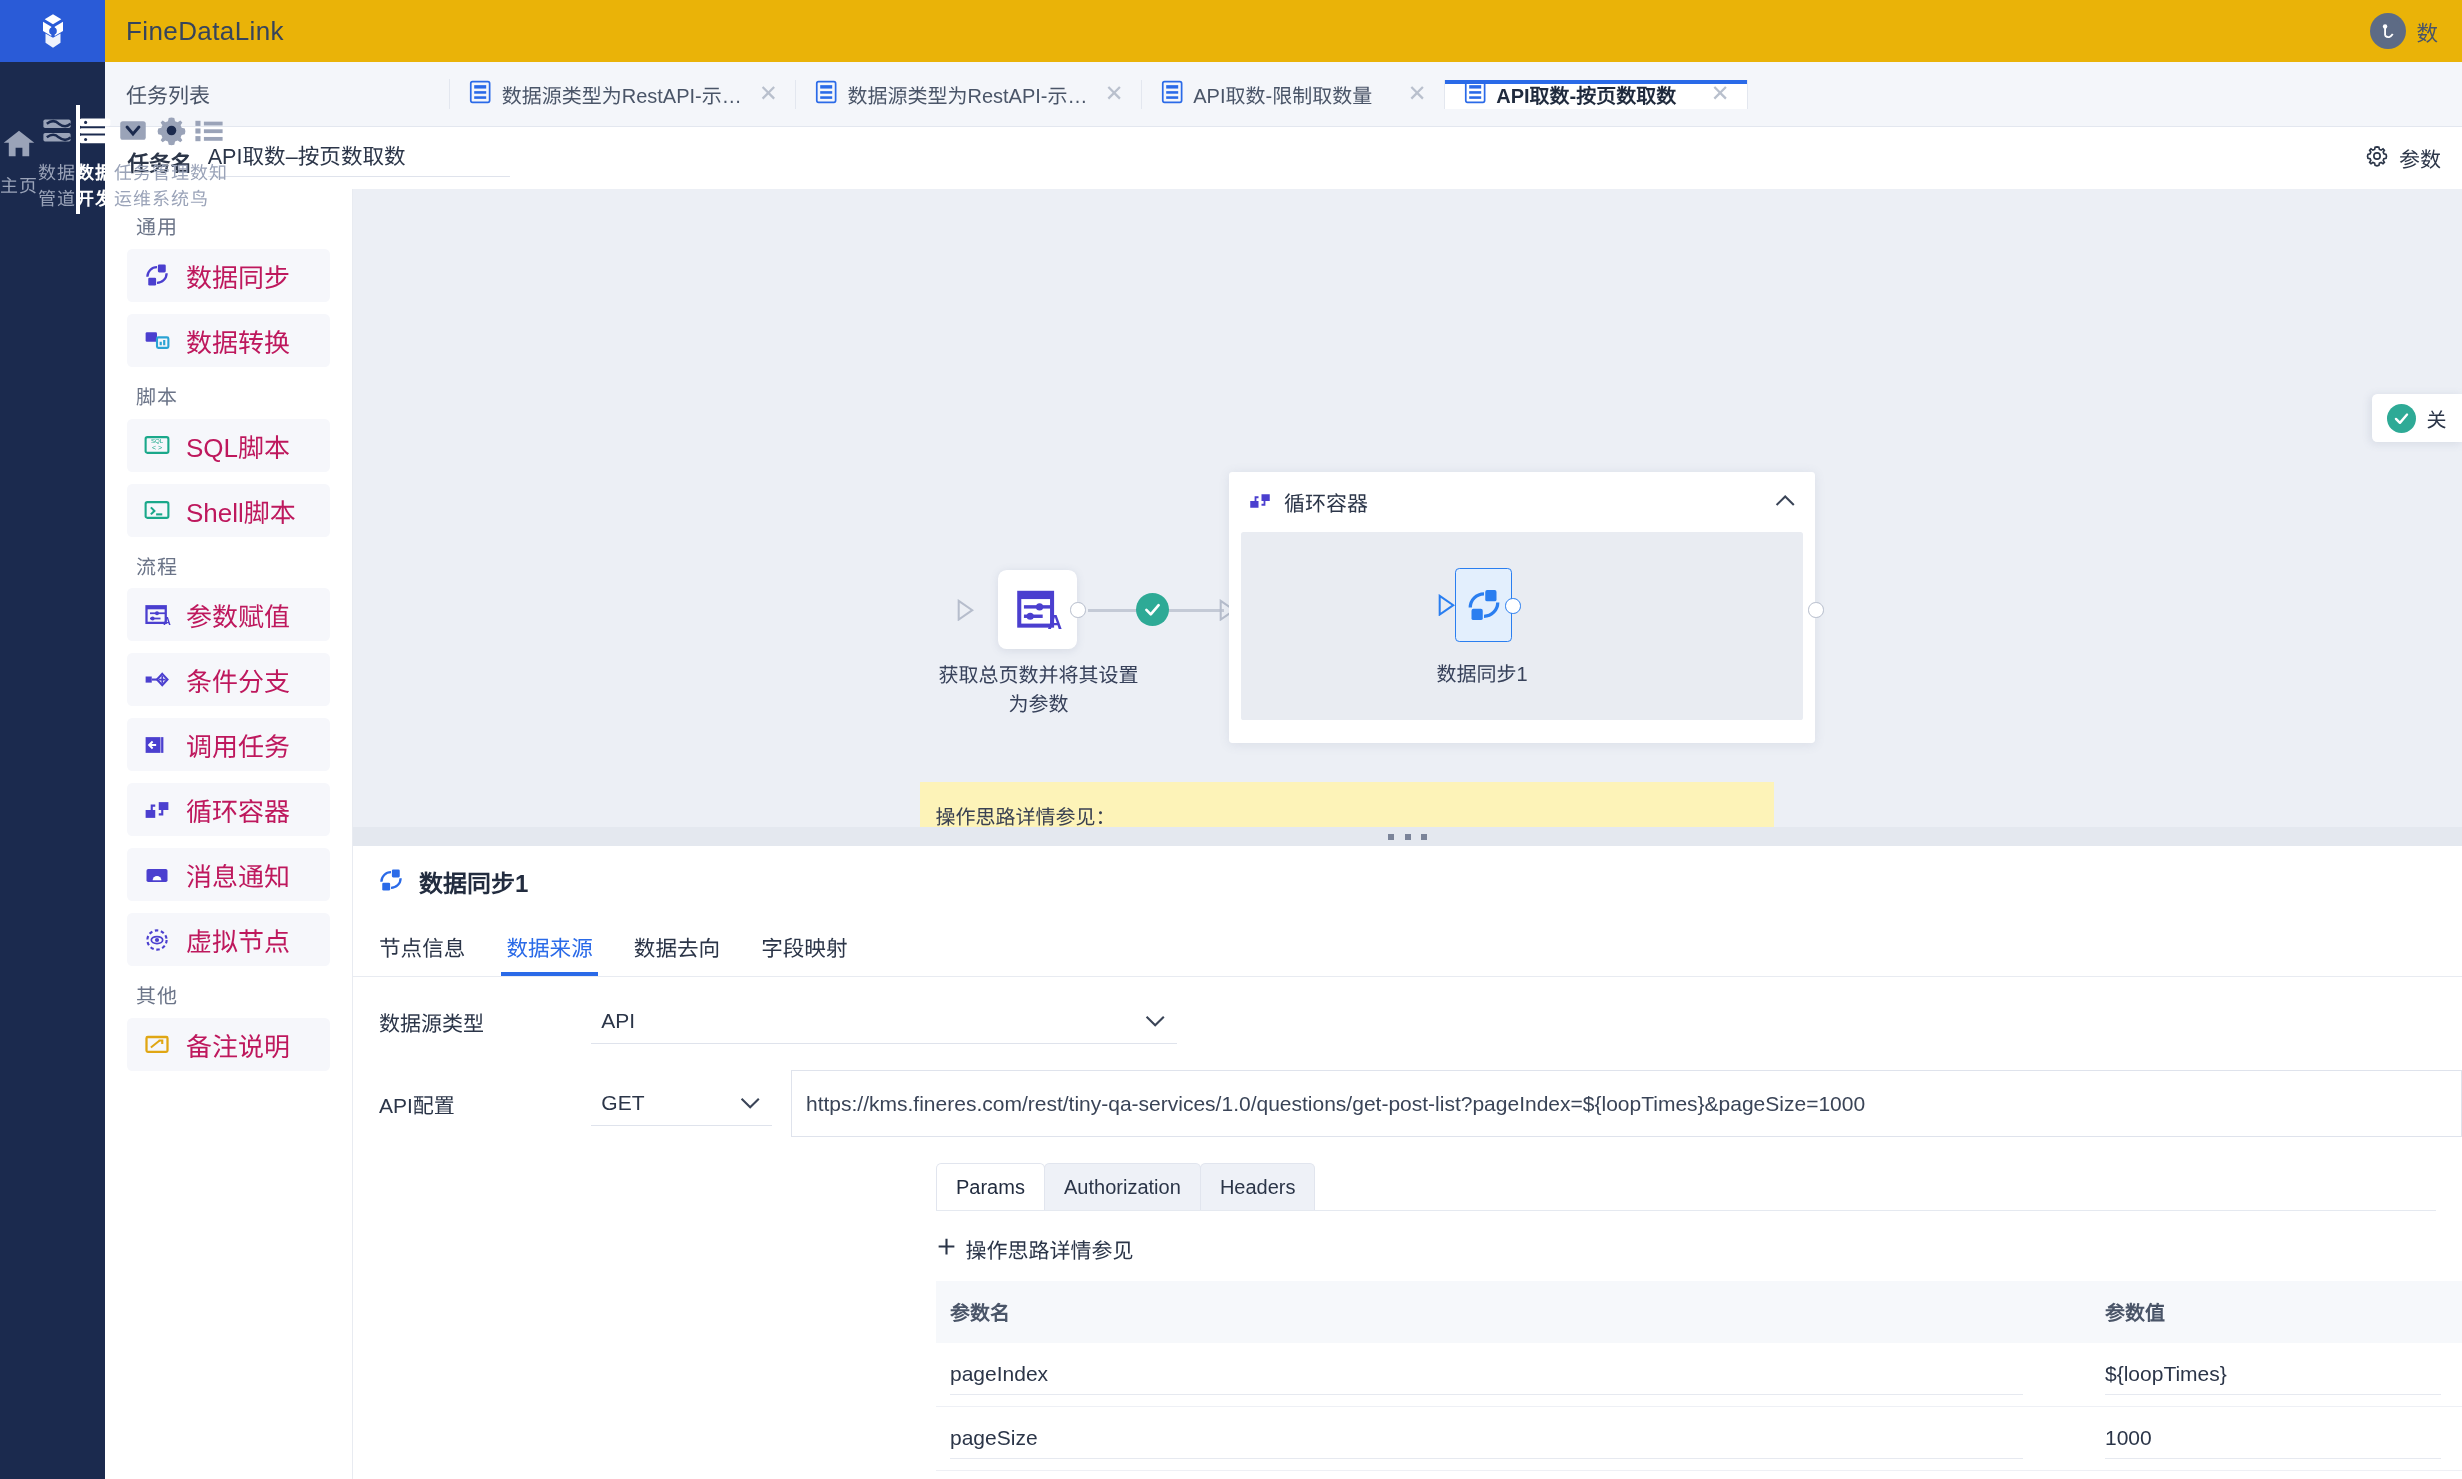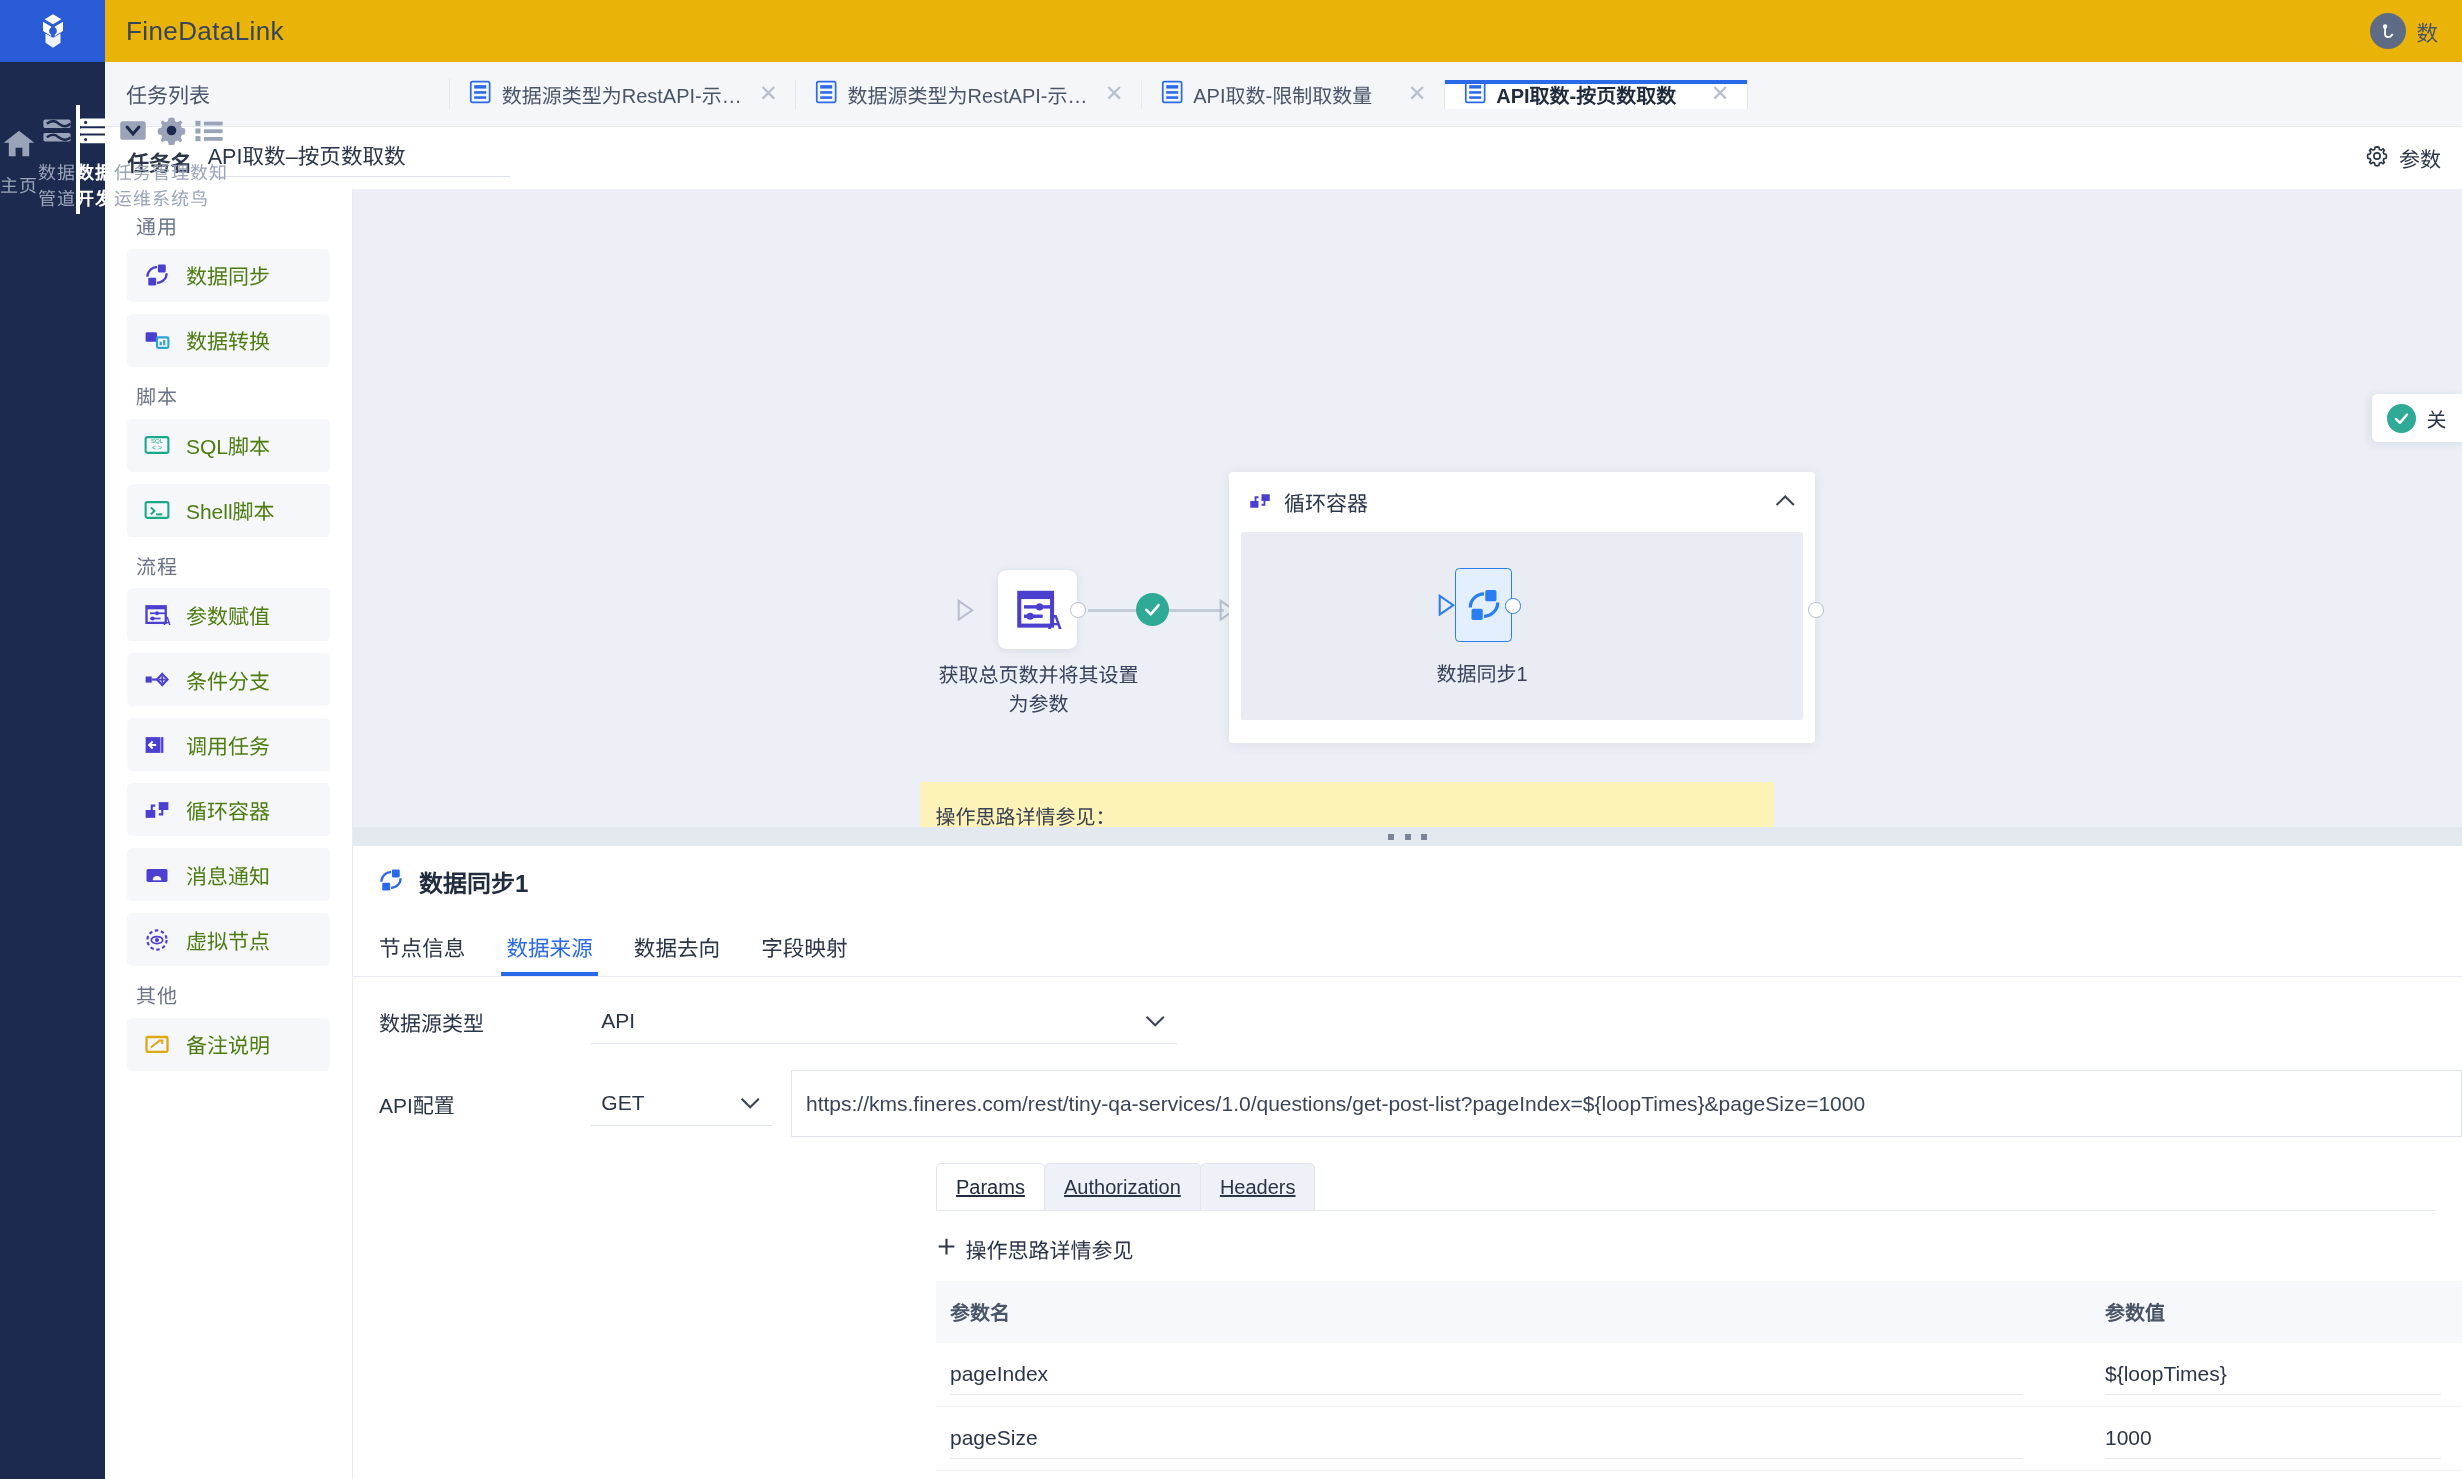"数据同步" .pal-item .pi-label { color: #4d7c0f -> #be185d; font-size: 21px -> 26px }
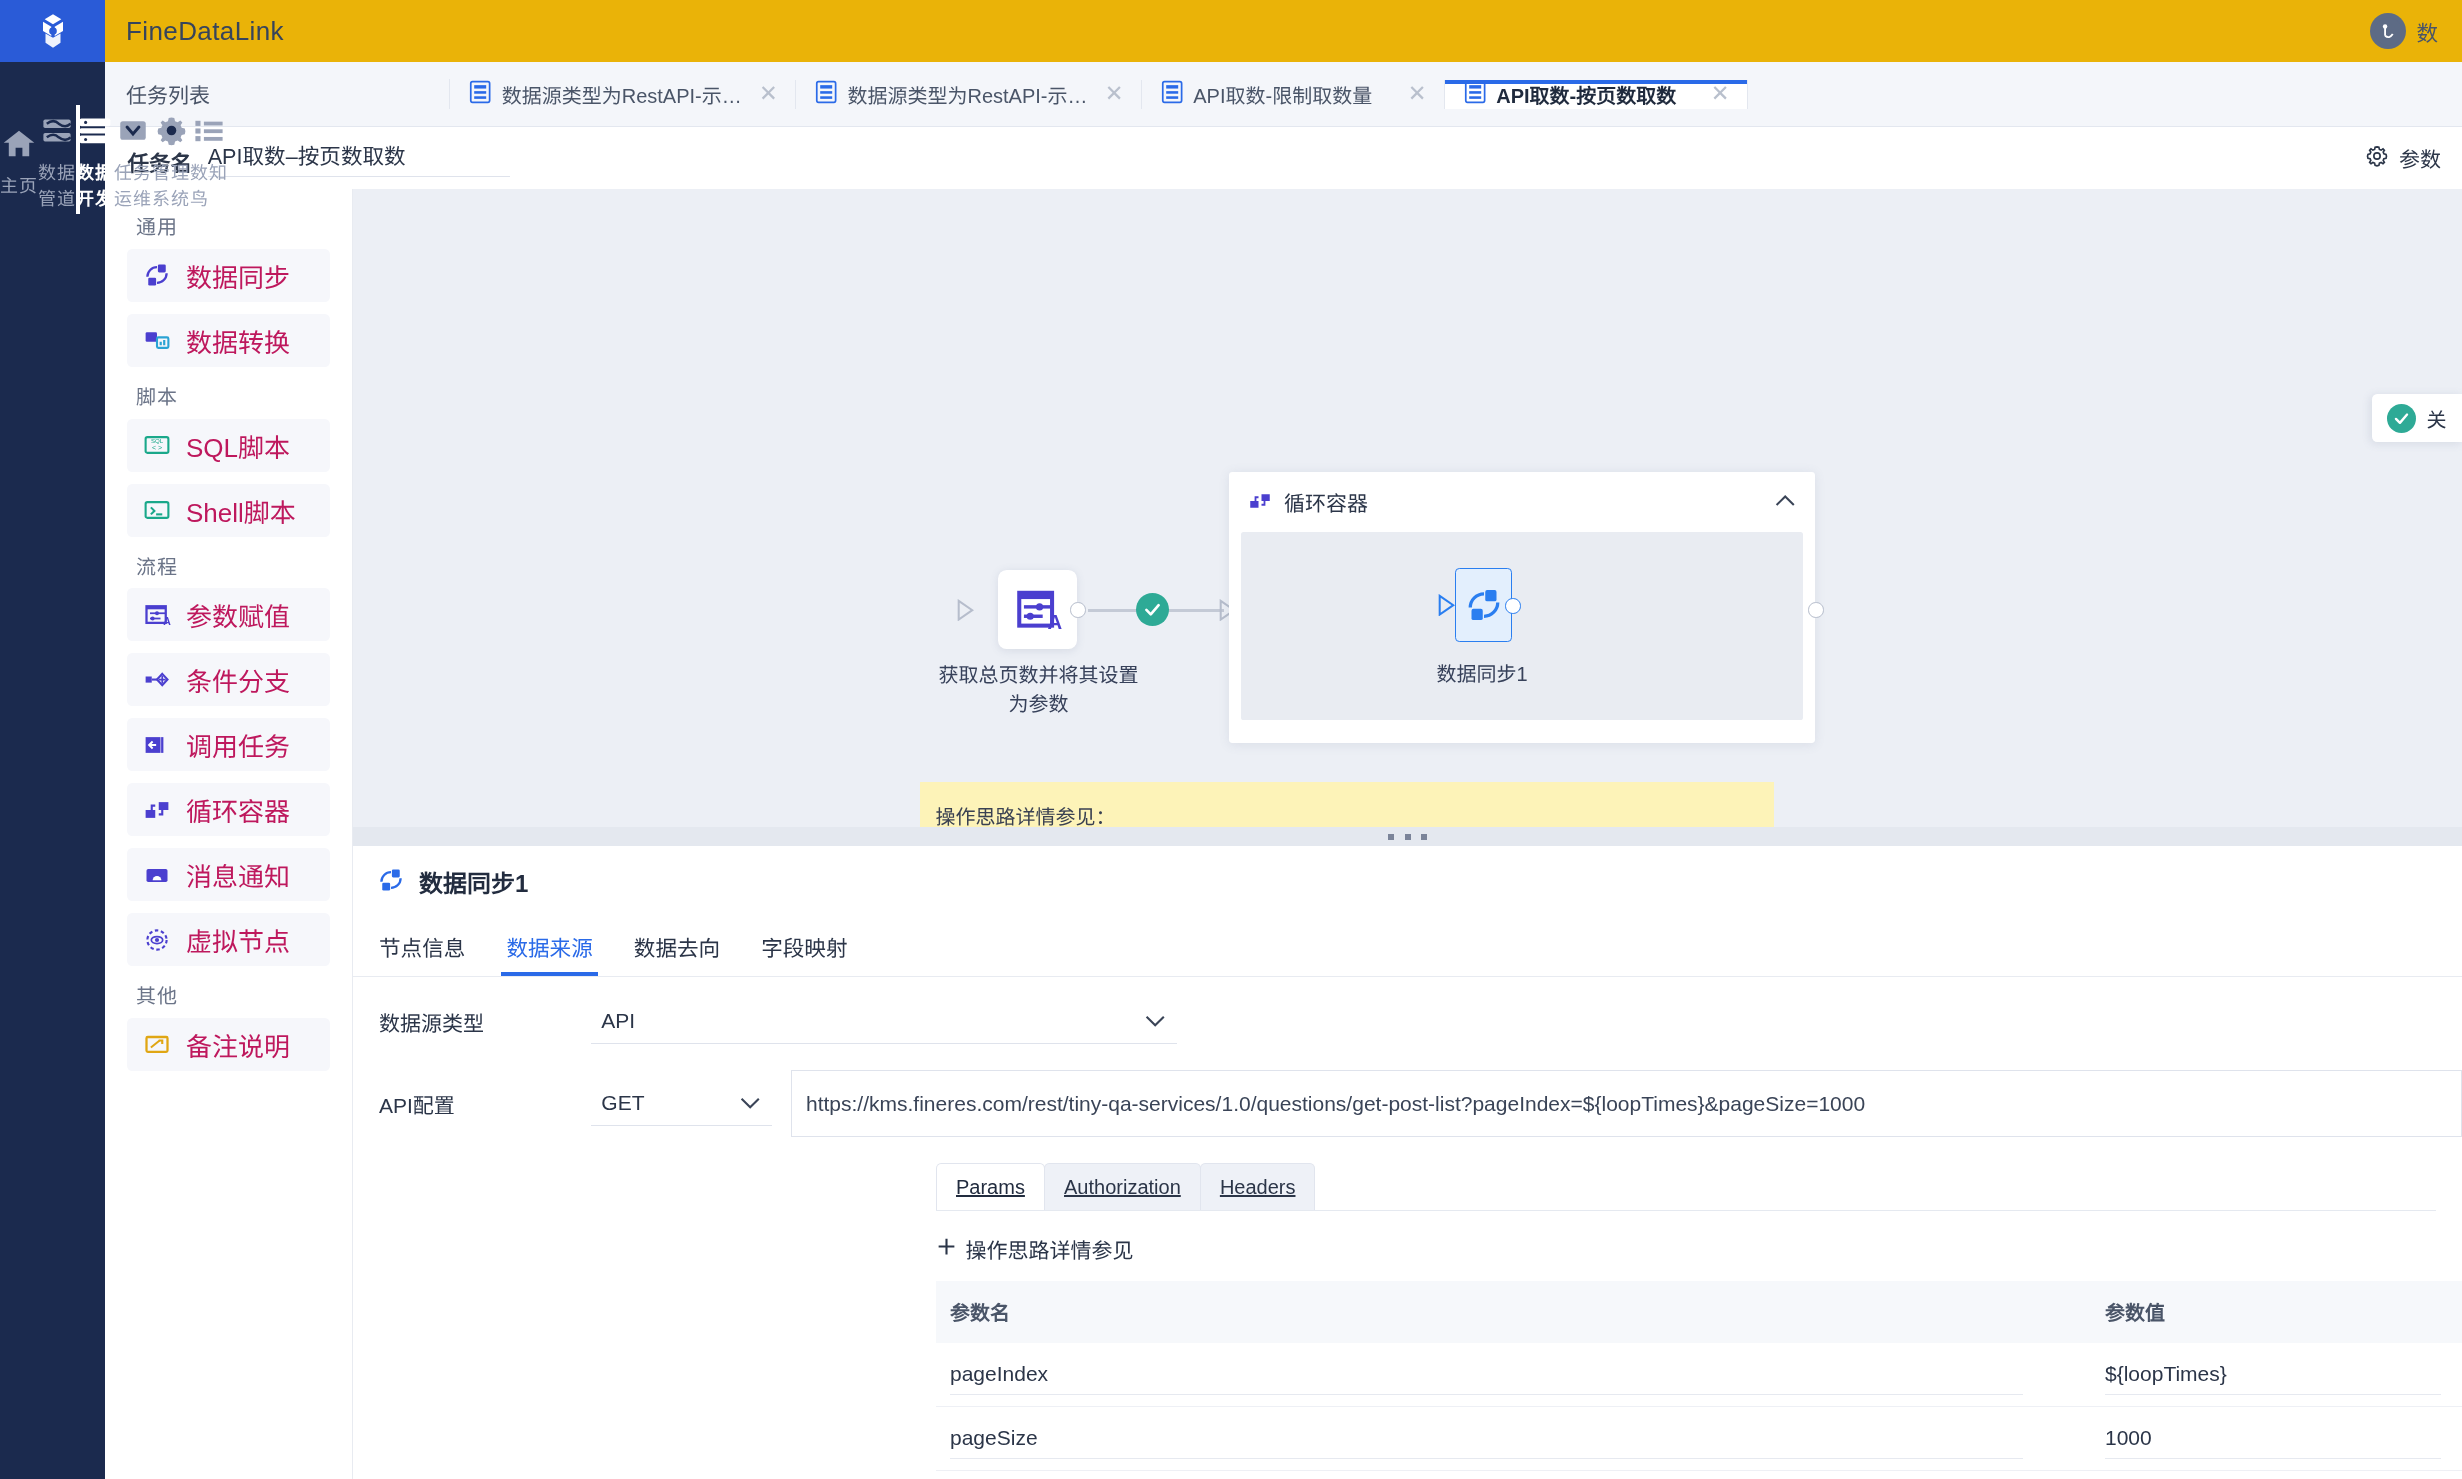"Params" .sub-tab { text-decoration: underline -> none }
